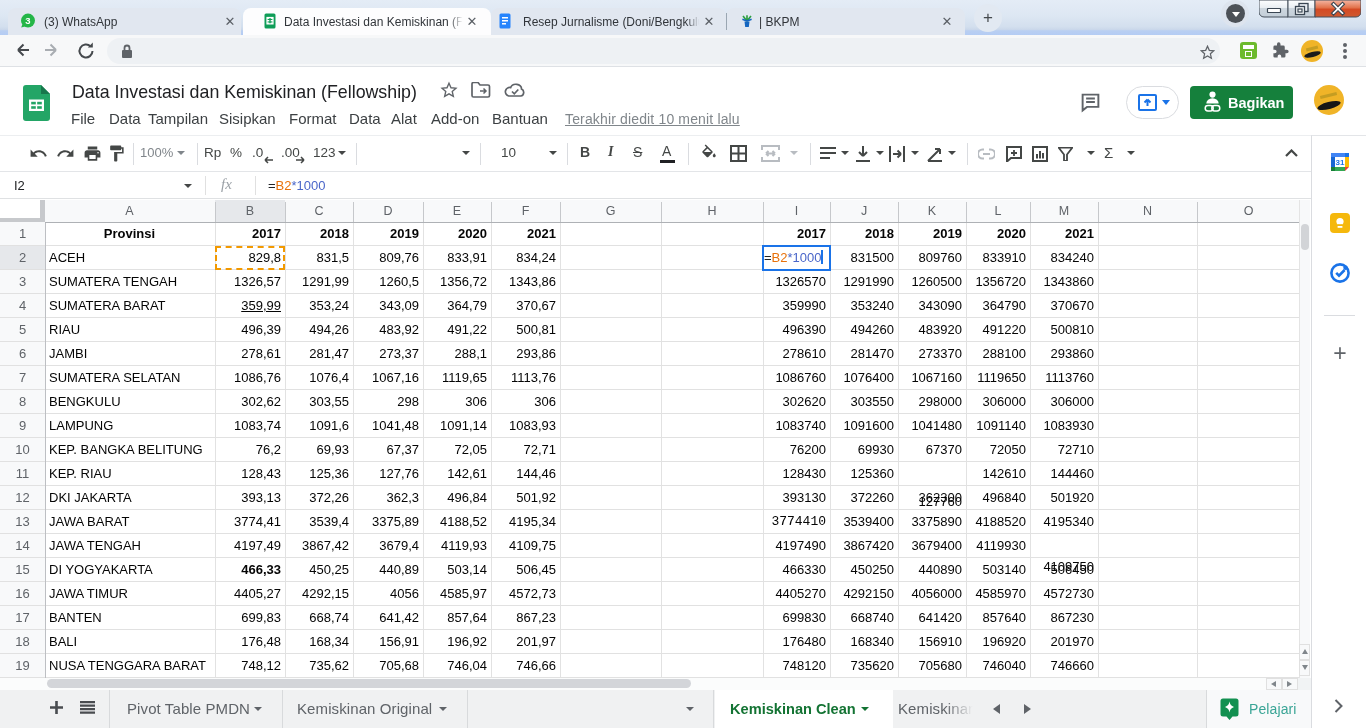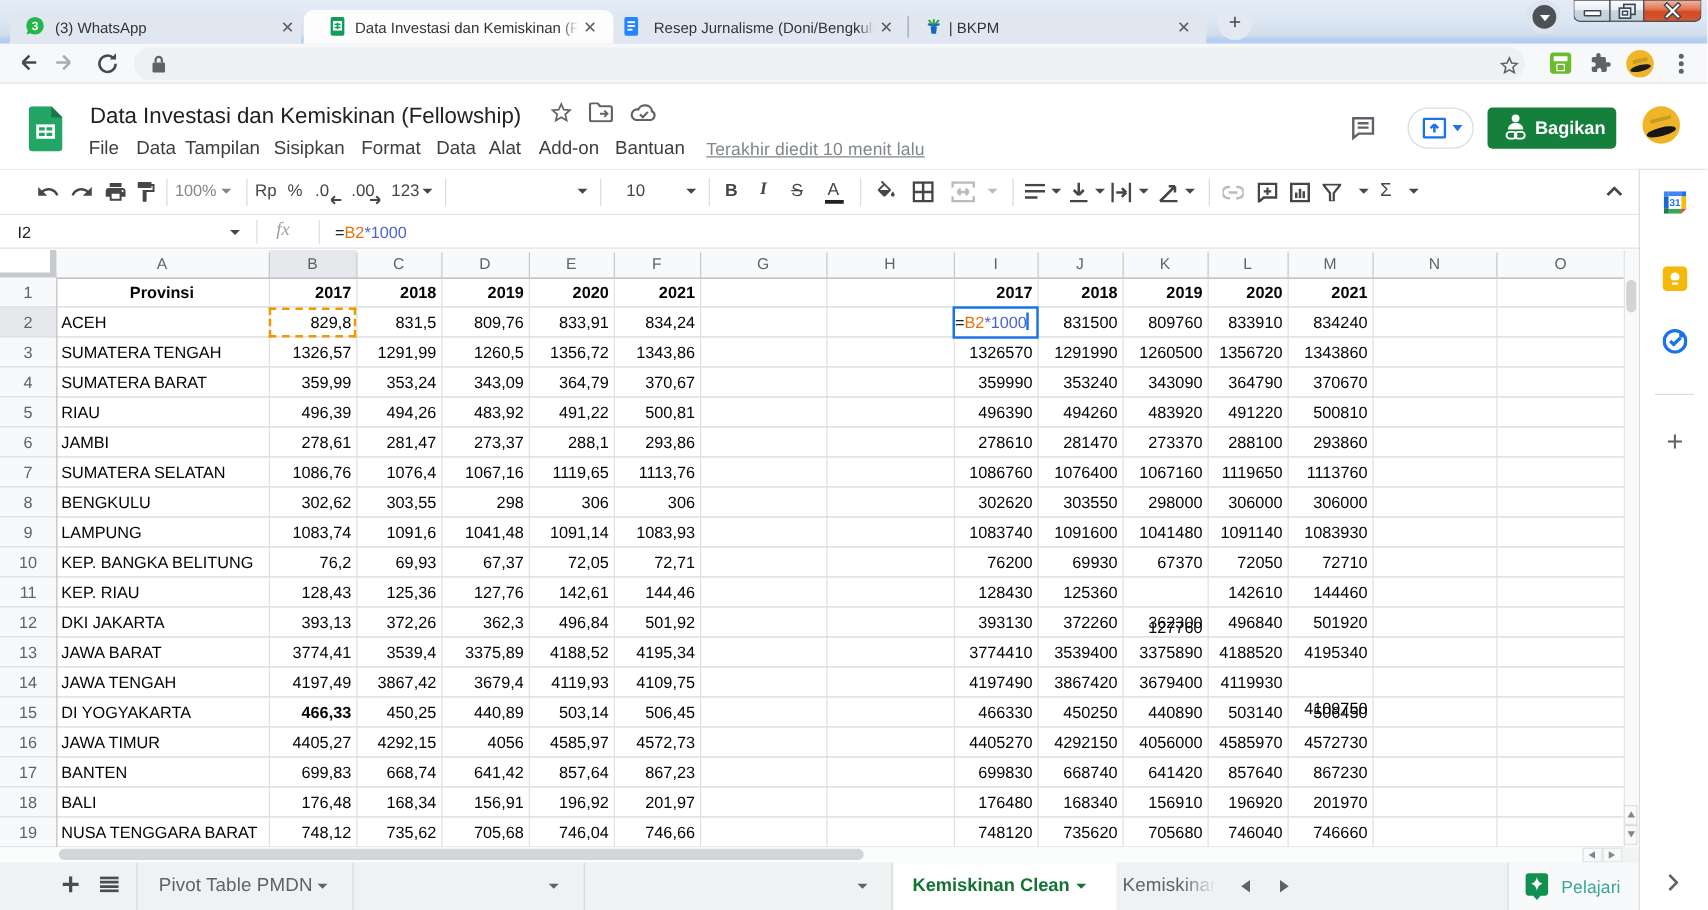"359,99" div.abs { text-decoration: none -> underline }
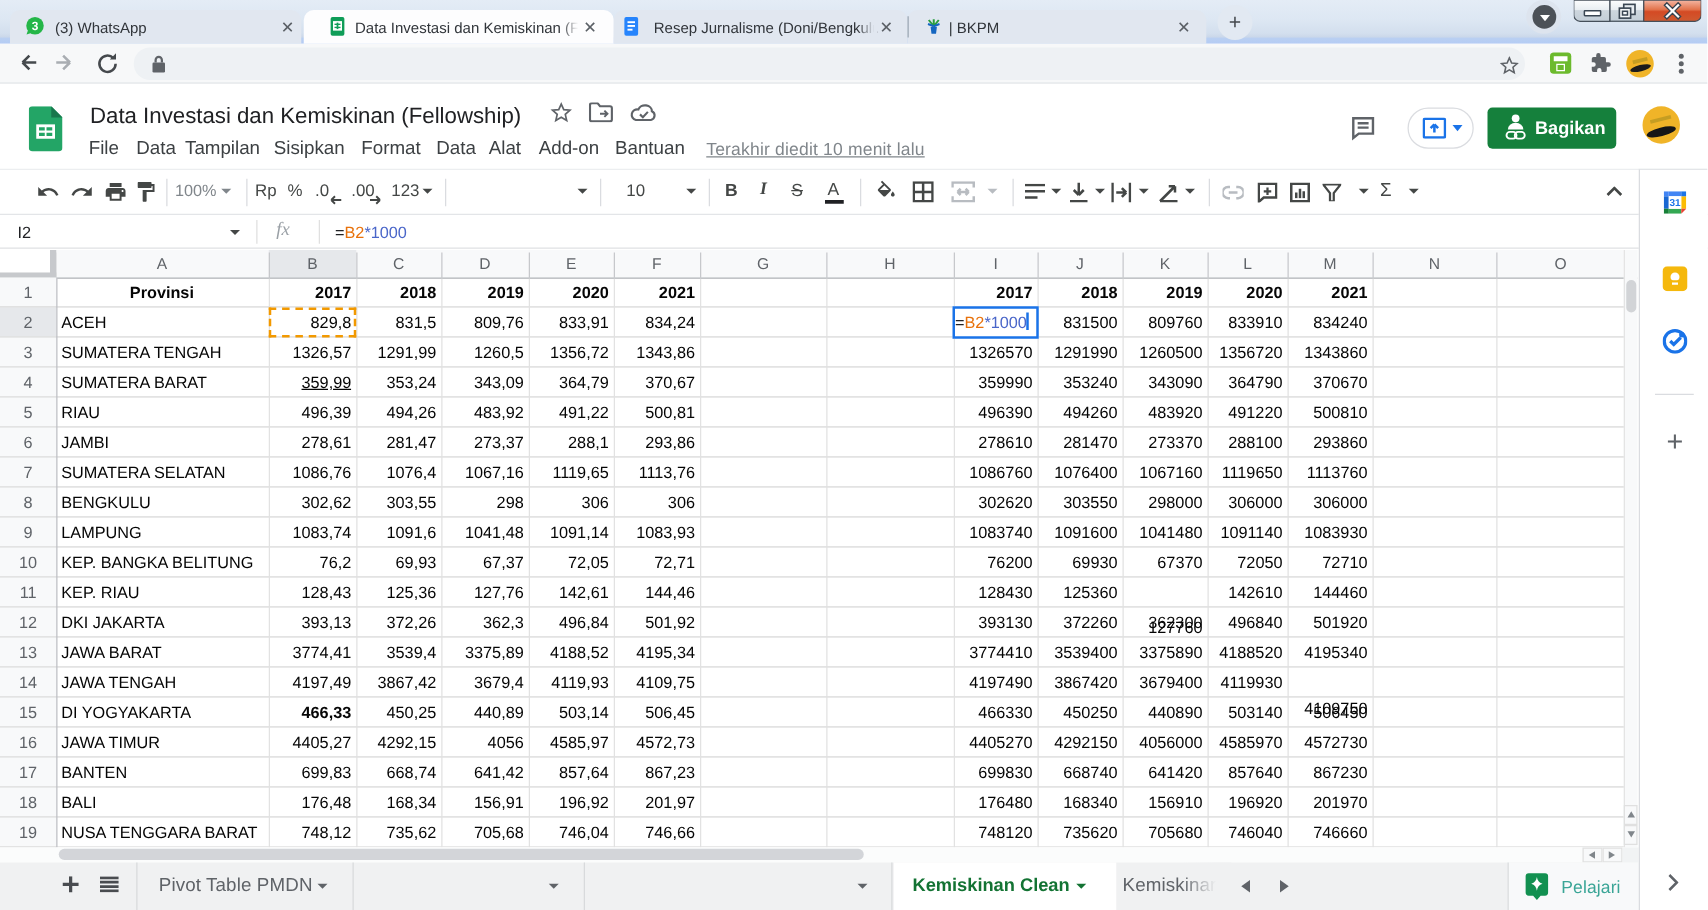"3774410" div.abs { font-family: none -> Liberation Mono, monospace }
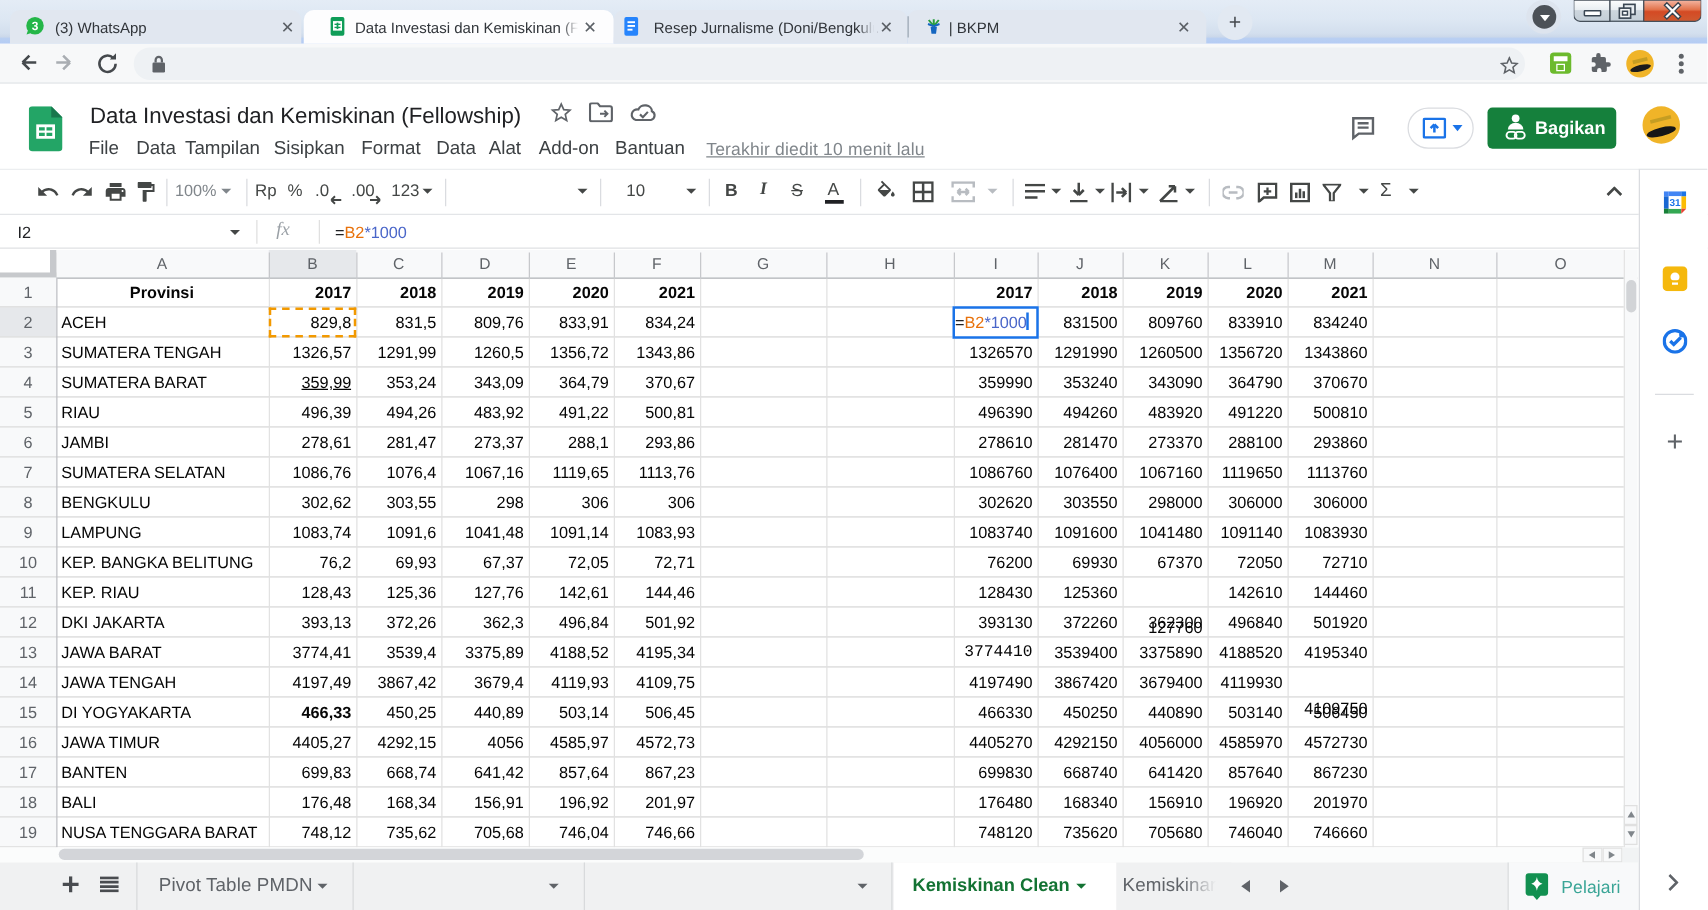"Kemiskinan Original" div.abs { html: none -> <div>Kemiskinan Original</div> }
